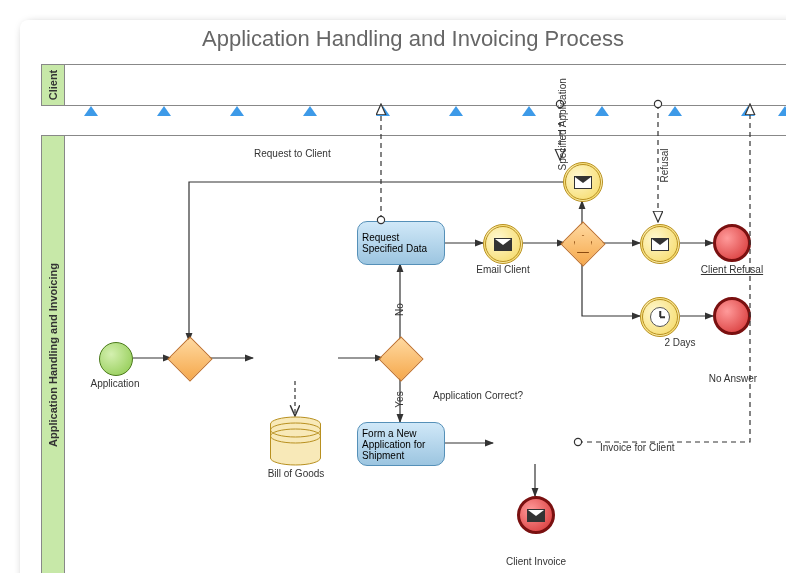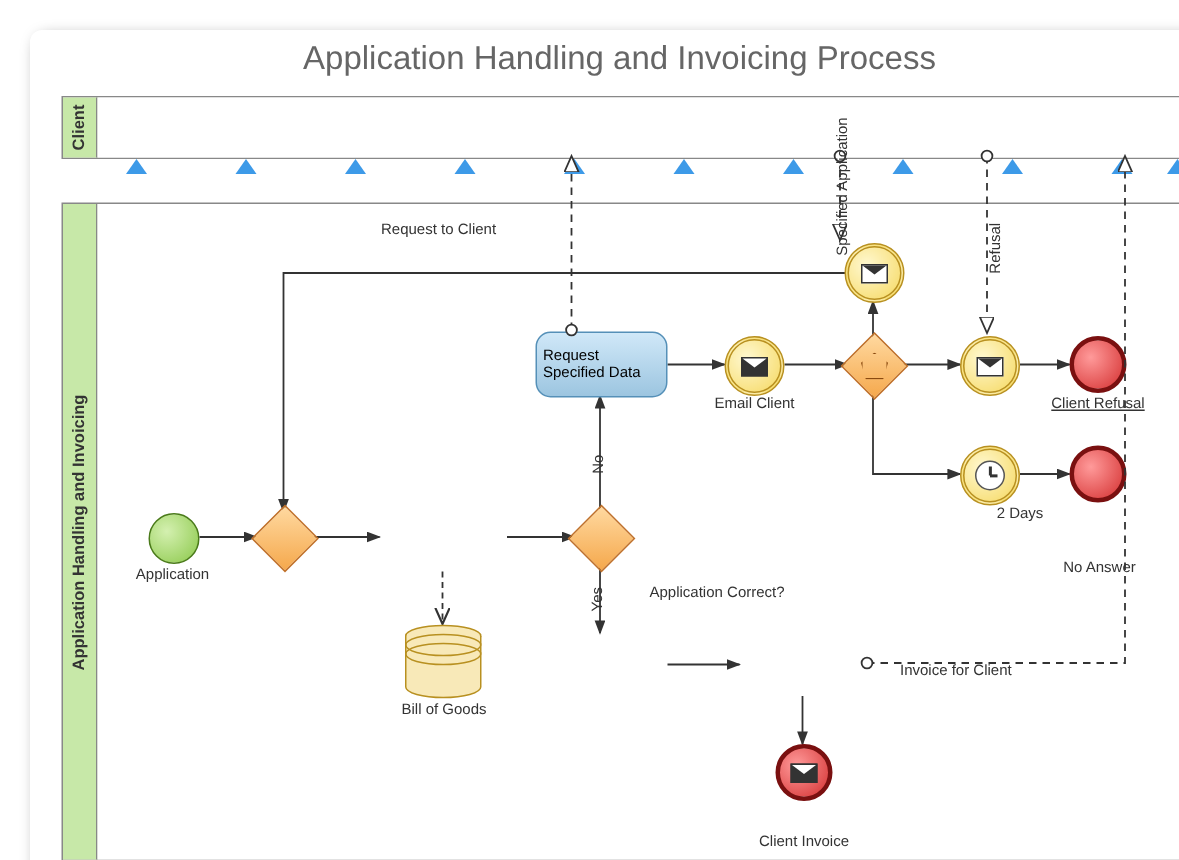"Form a New Application for" div.task { html: none -> <div> <span>Form a New Application for Shipment</span> </div> }
